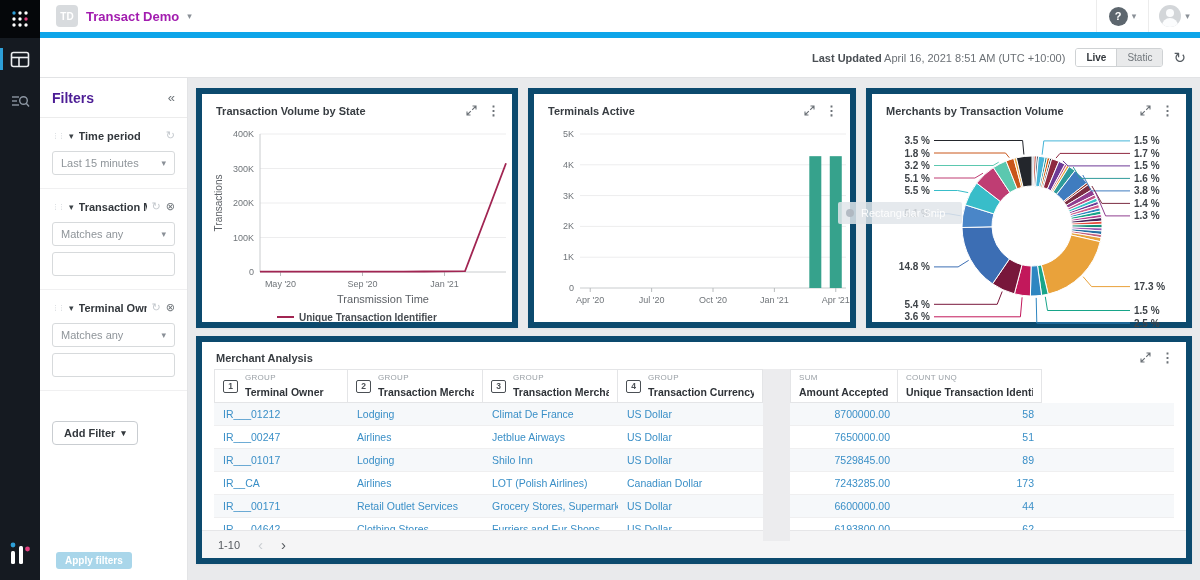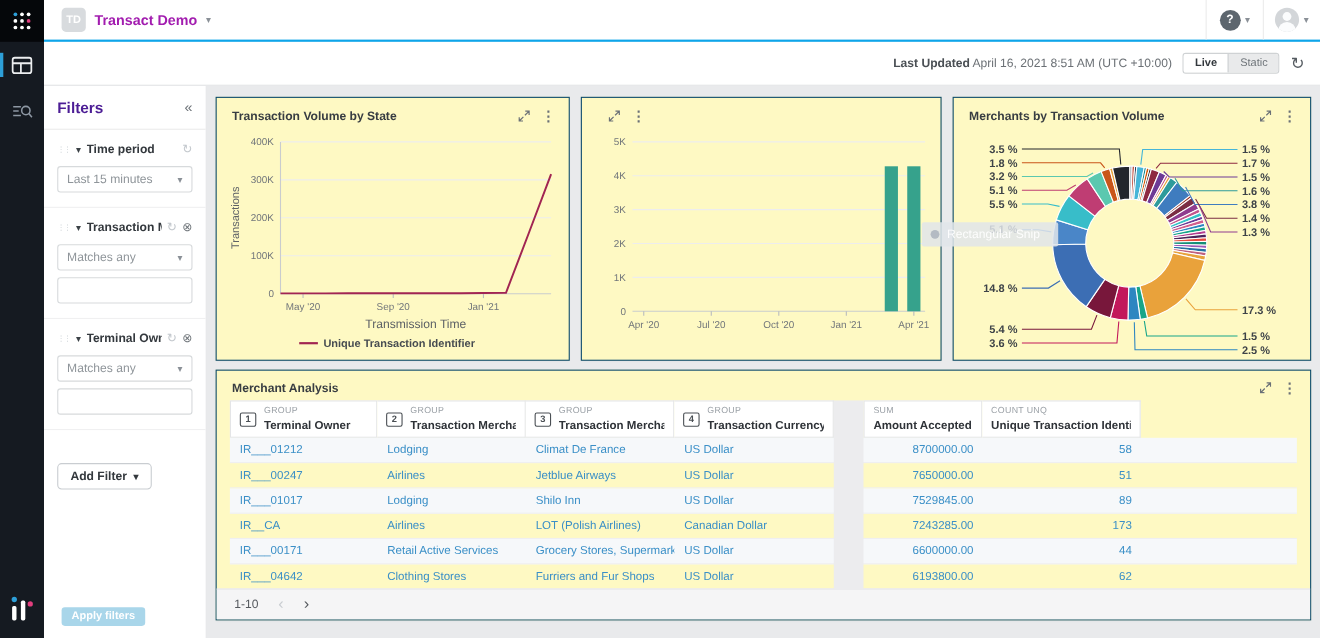"TD" .topbar { border-bottom: 2px solid #0ea5e9 -> 6px solid #0ea5e9 }
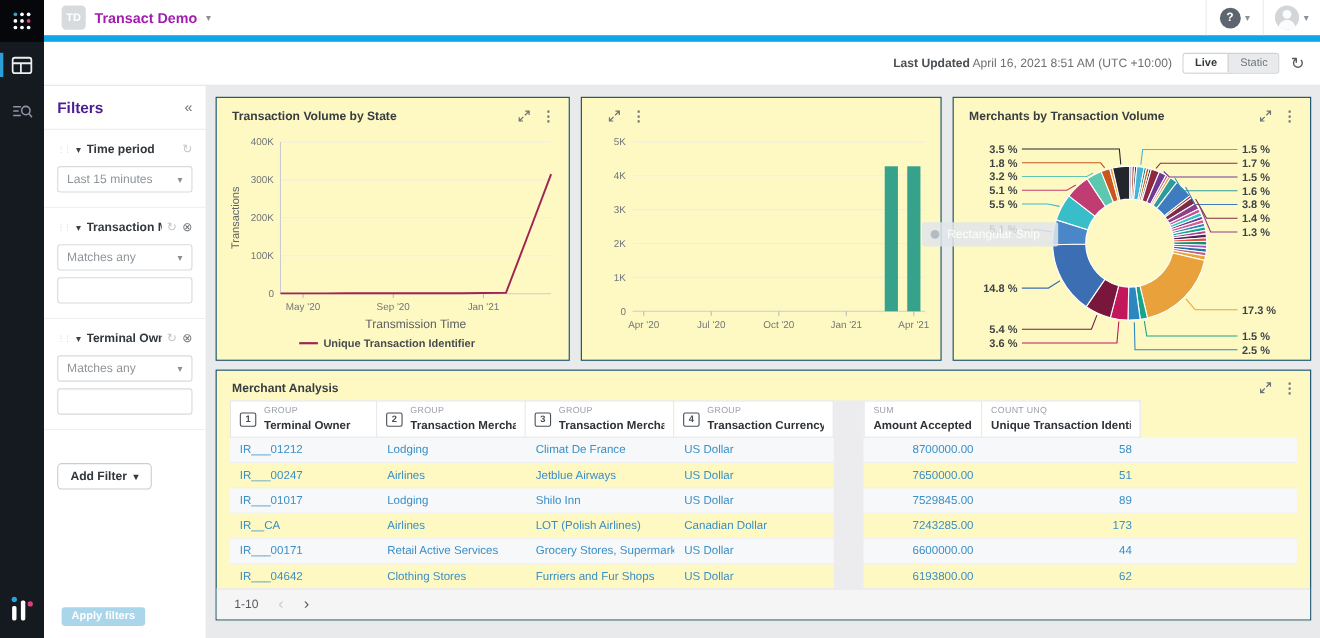"Transaction Volume by State" .card { background: #fef9c3 -> #ffffff; border: 1px solid #0c4a6e -> 6px solid #0c4a6e }
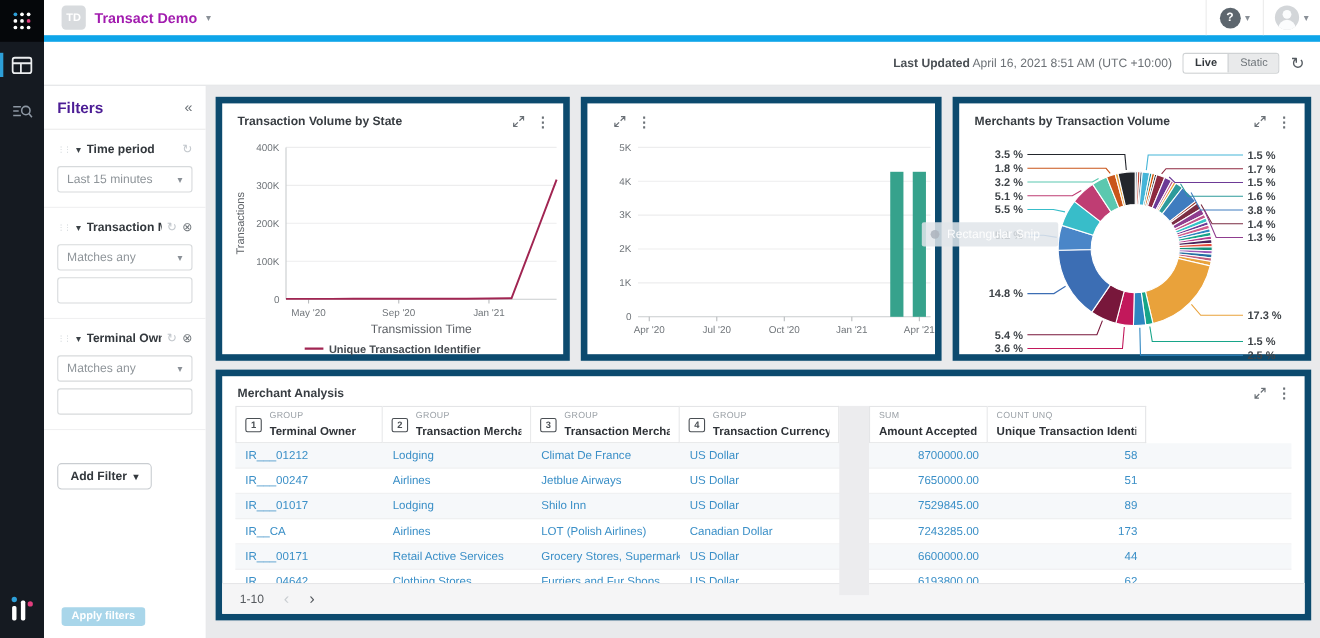"Terminals Active" span.card-title { html: none -> <span>Terminals Active</span> }
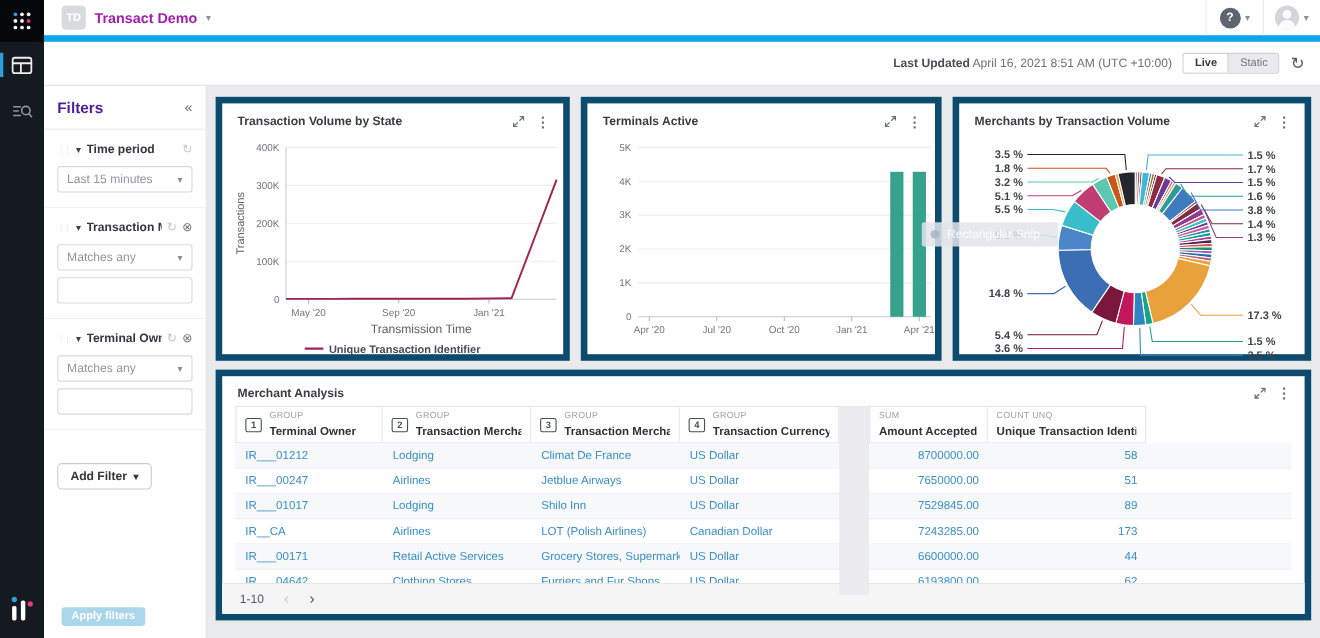"Retail Active Services" div.td { text: Active -> Outlet }
